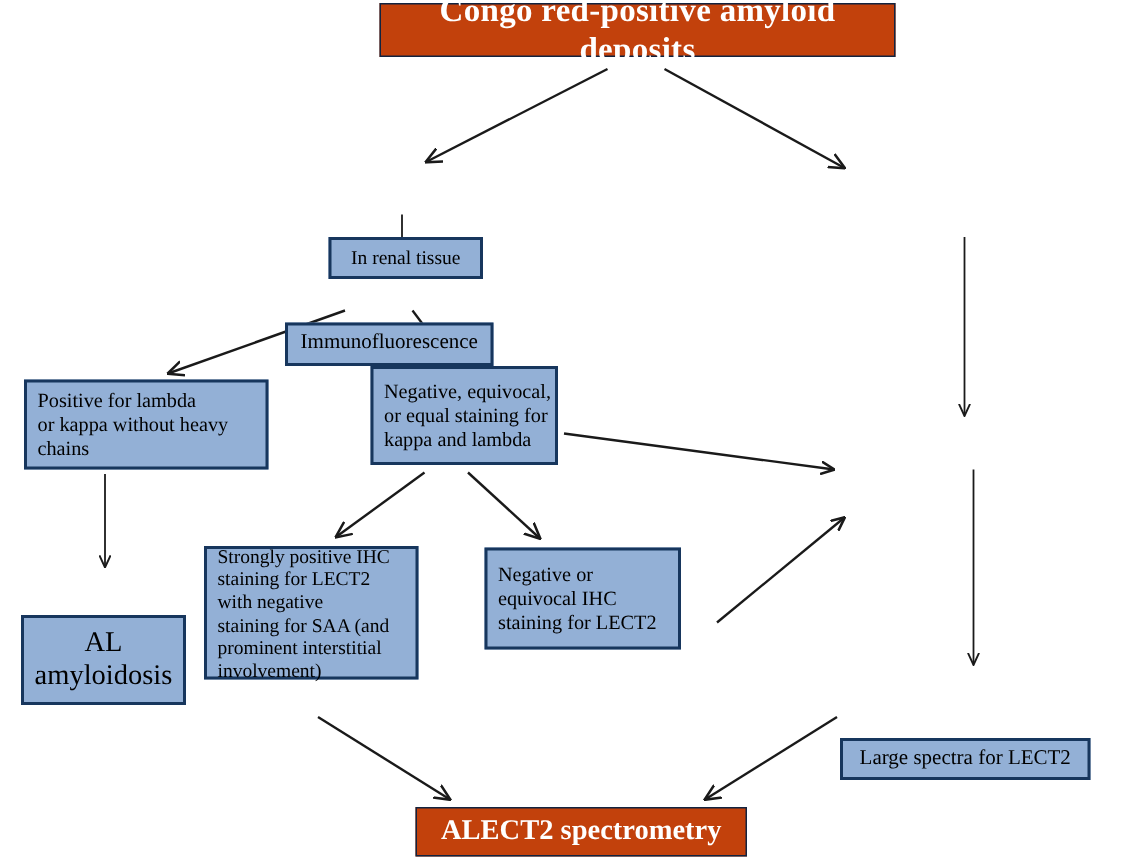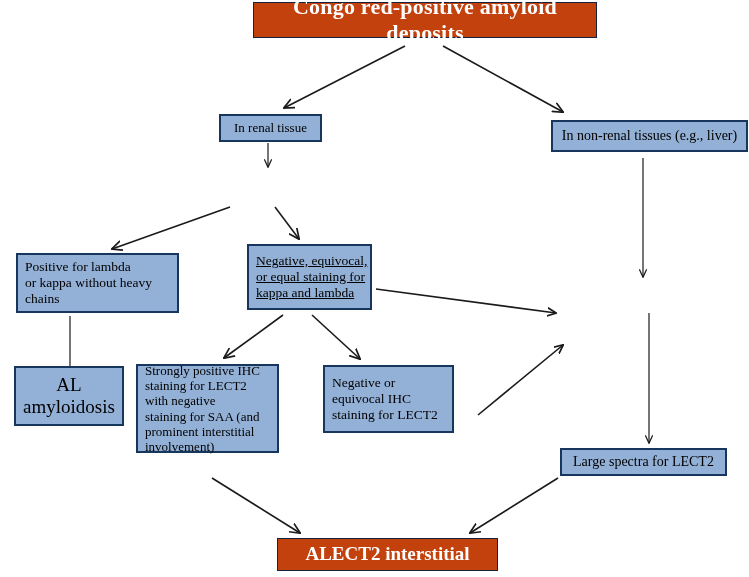"In renal tissue" .node.center { margin-top: none -> 44px }
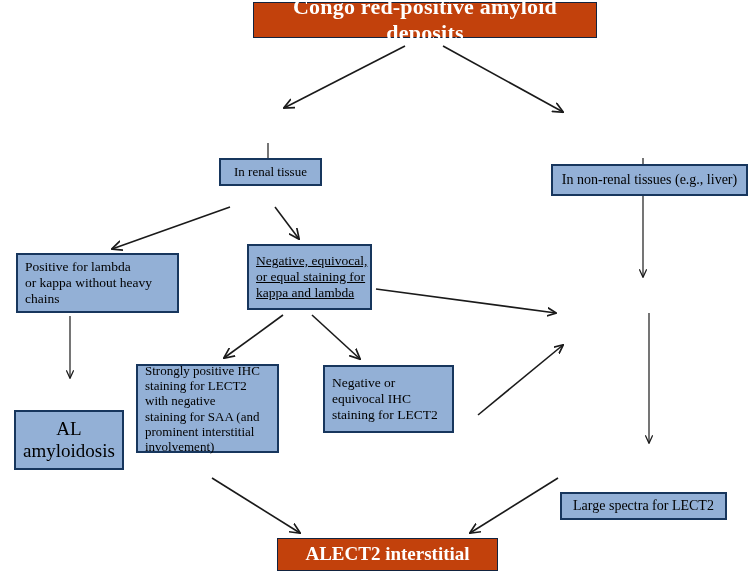"In non-renal tissues (e.g., liver)" div.node { html: <div>In non-renal tissues (e.g., liver)</div> -> none }
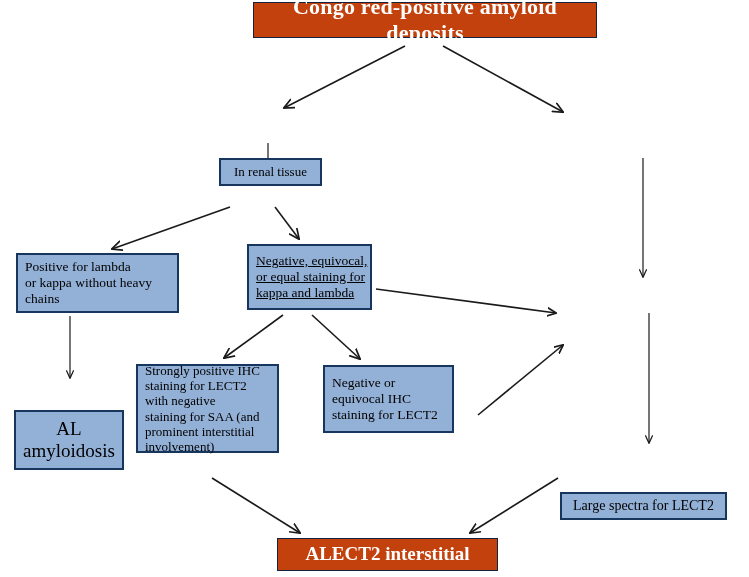"Immunofluorescence" div.node { html: none -> <div>Immunofluorescence</div> }
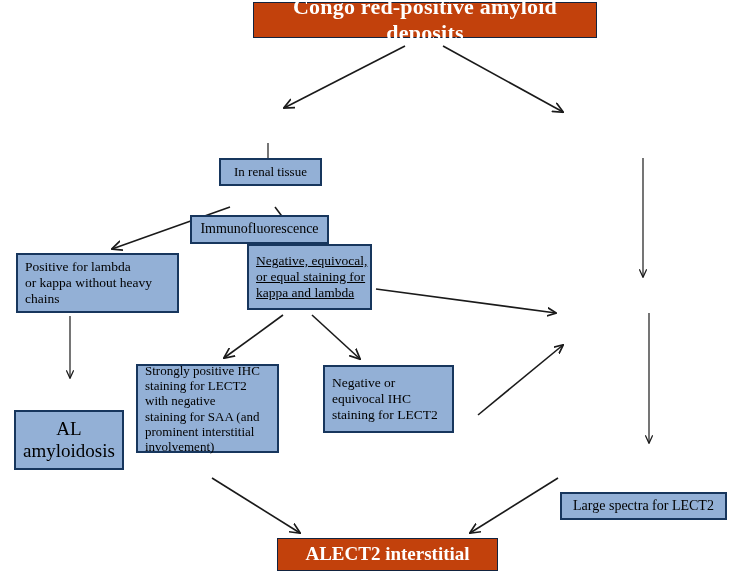"Negative, equivocal," #n-negative { text-decoration: underline -> none }
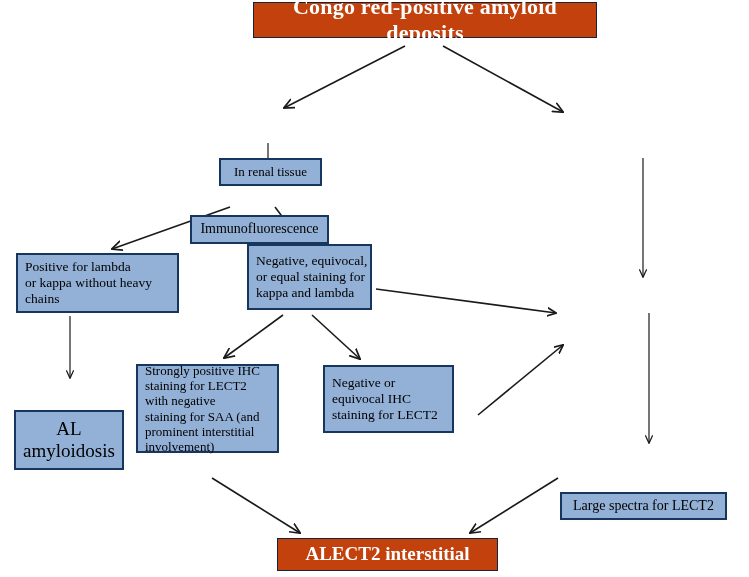"ALECT2 interstitial" div.node { text: interstitial -> spectrometry }
